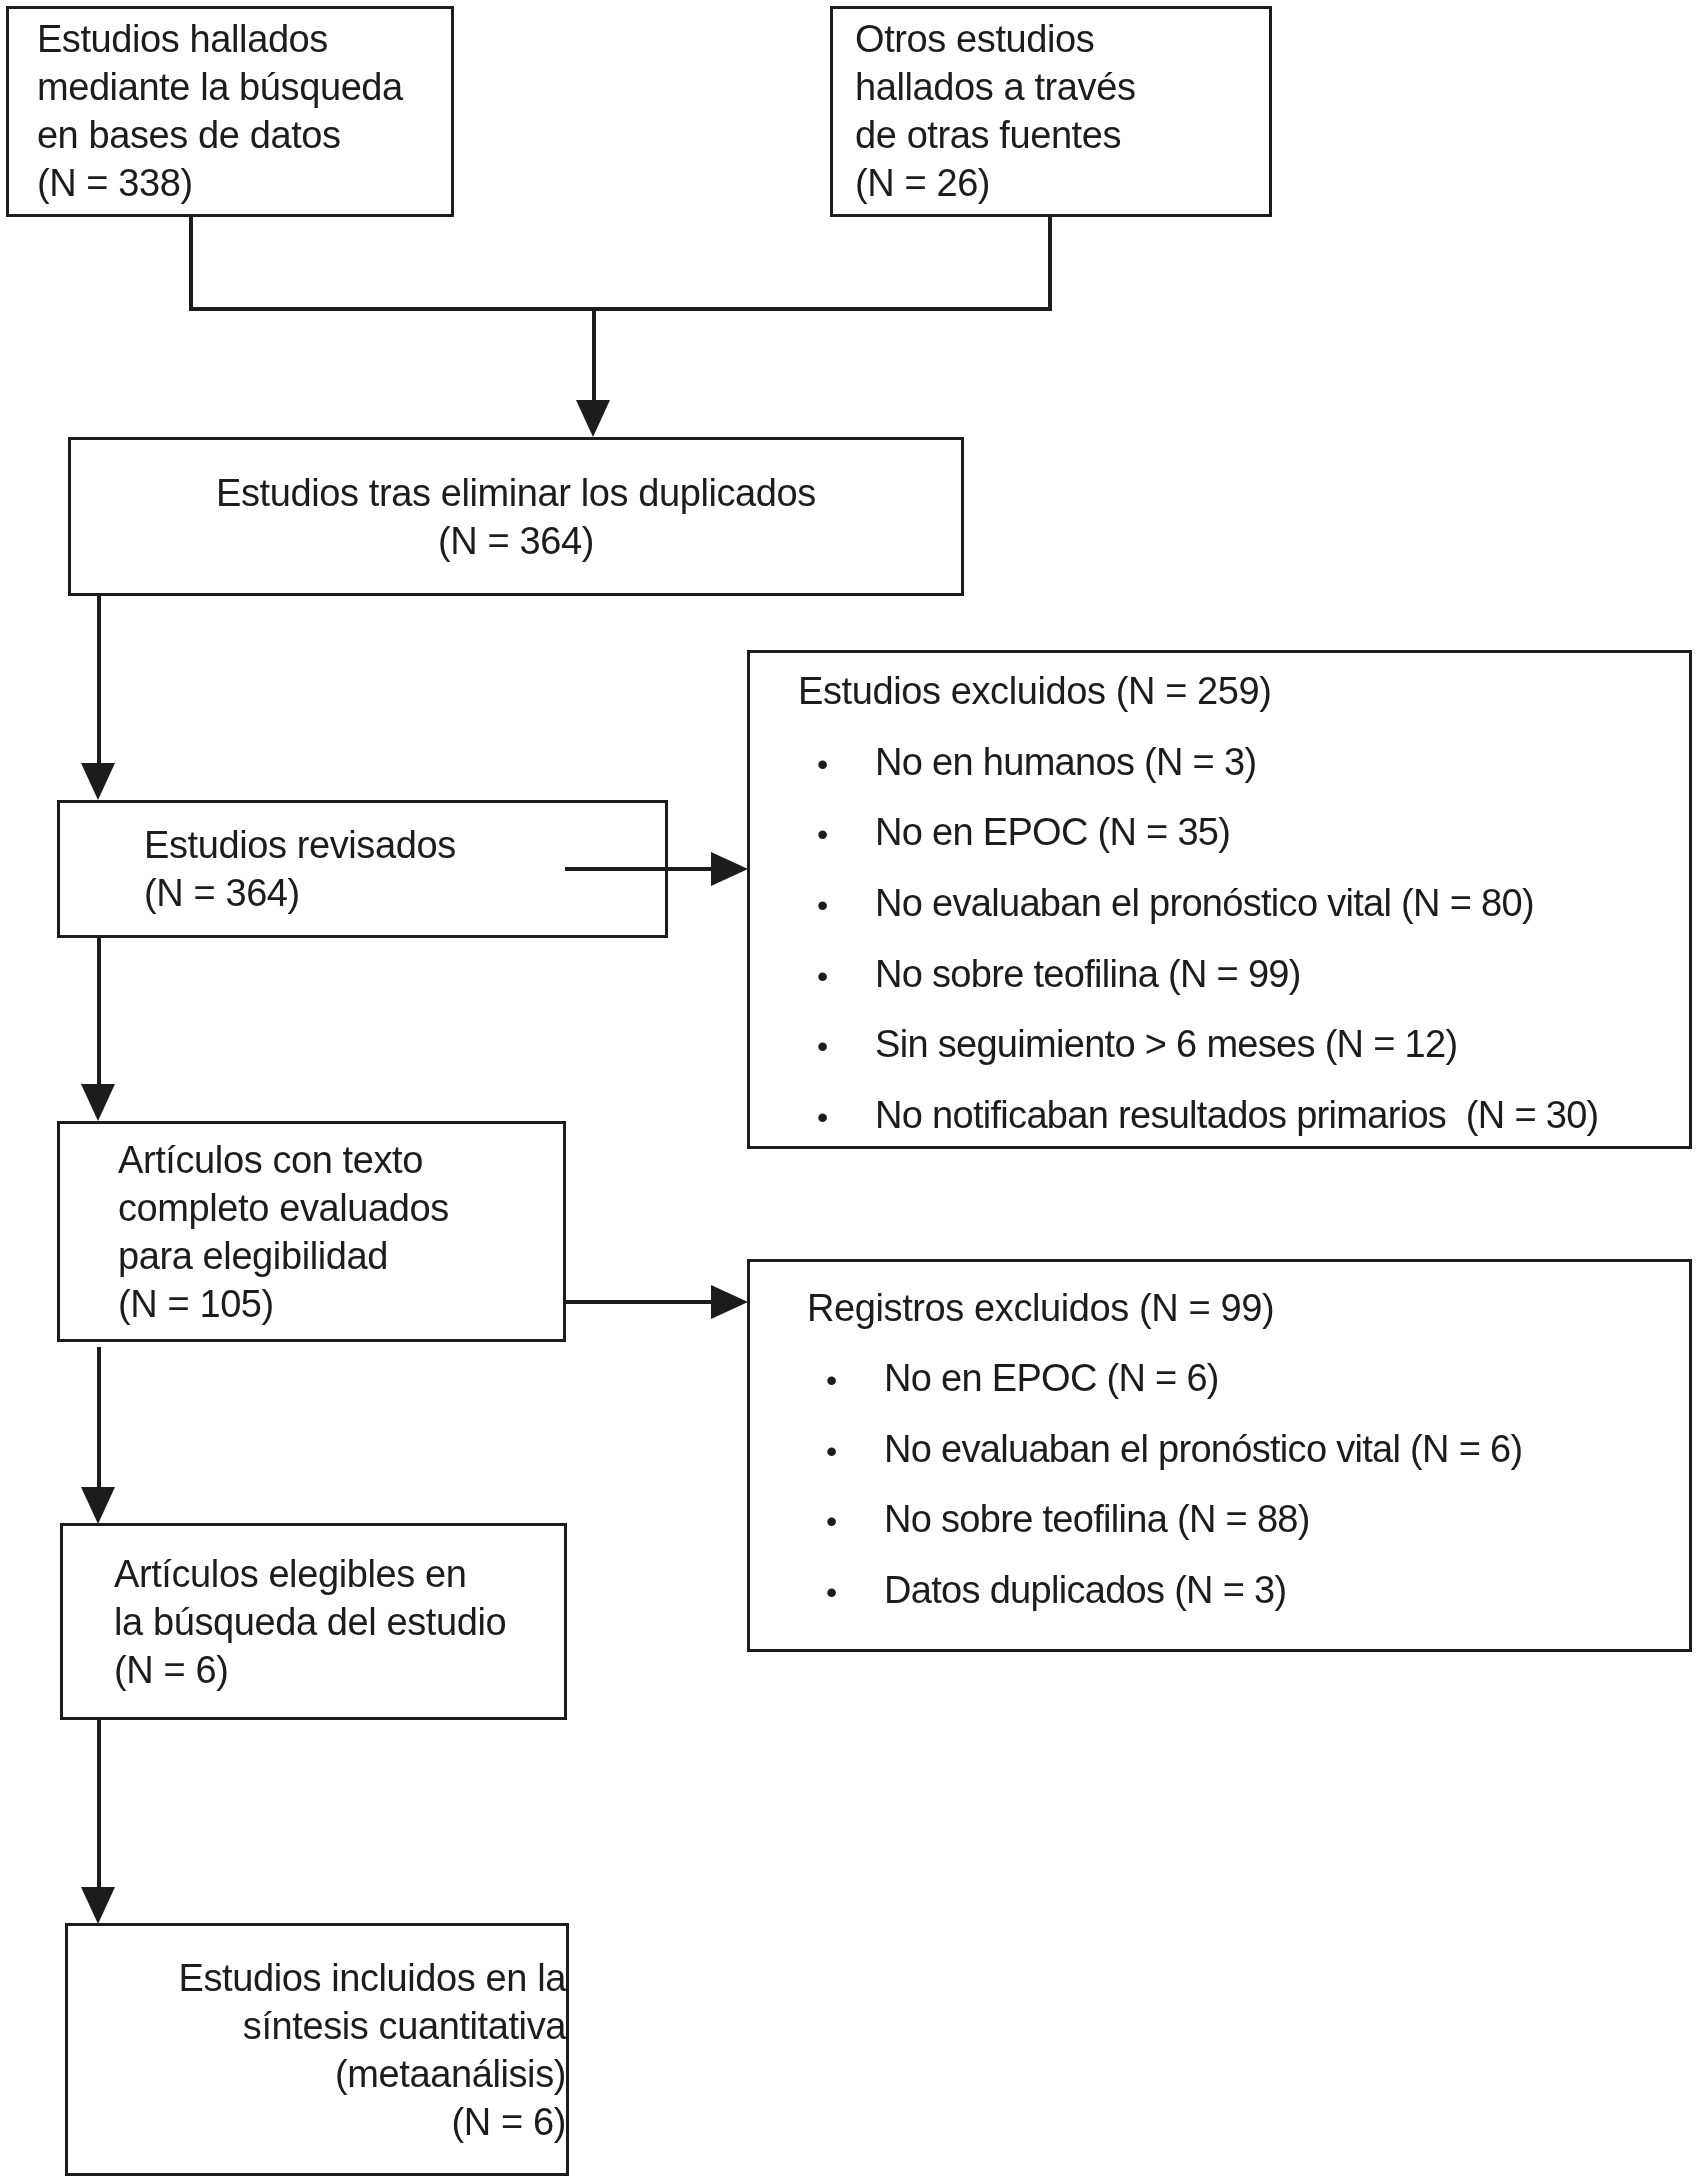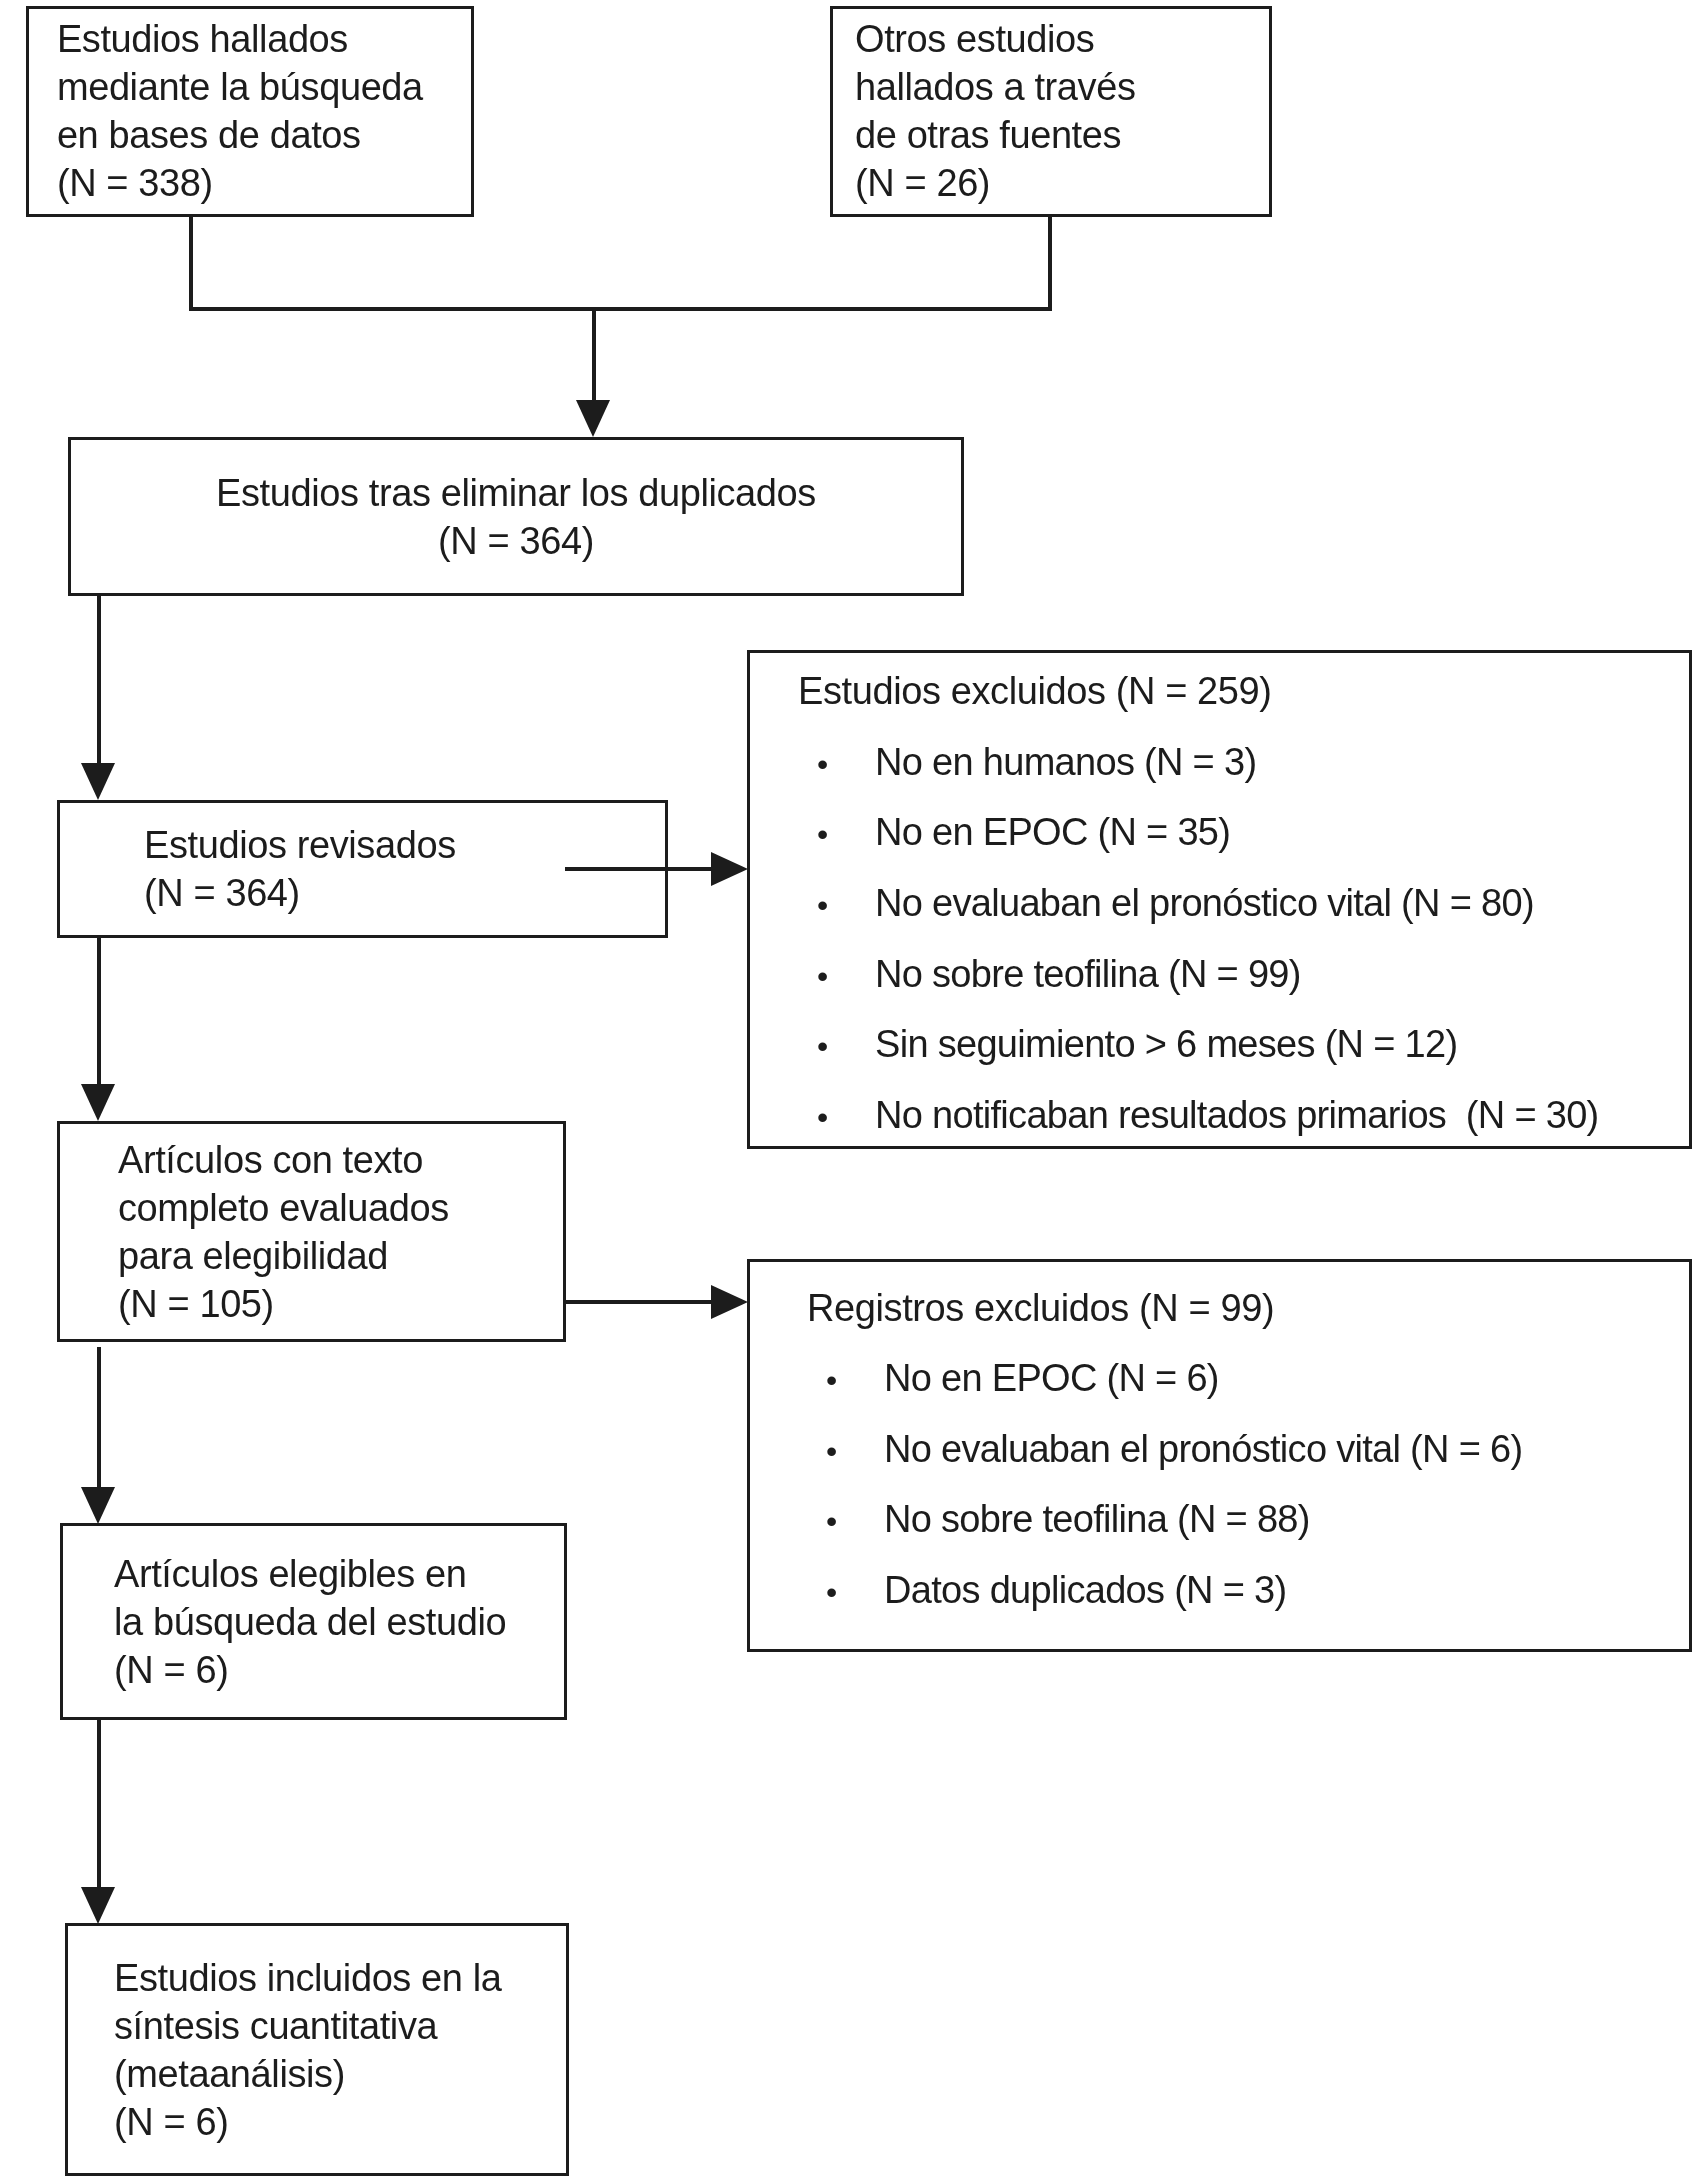"Estudios hallados" #box-db { margin-left: 20px -> none }
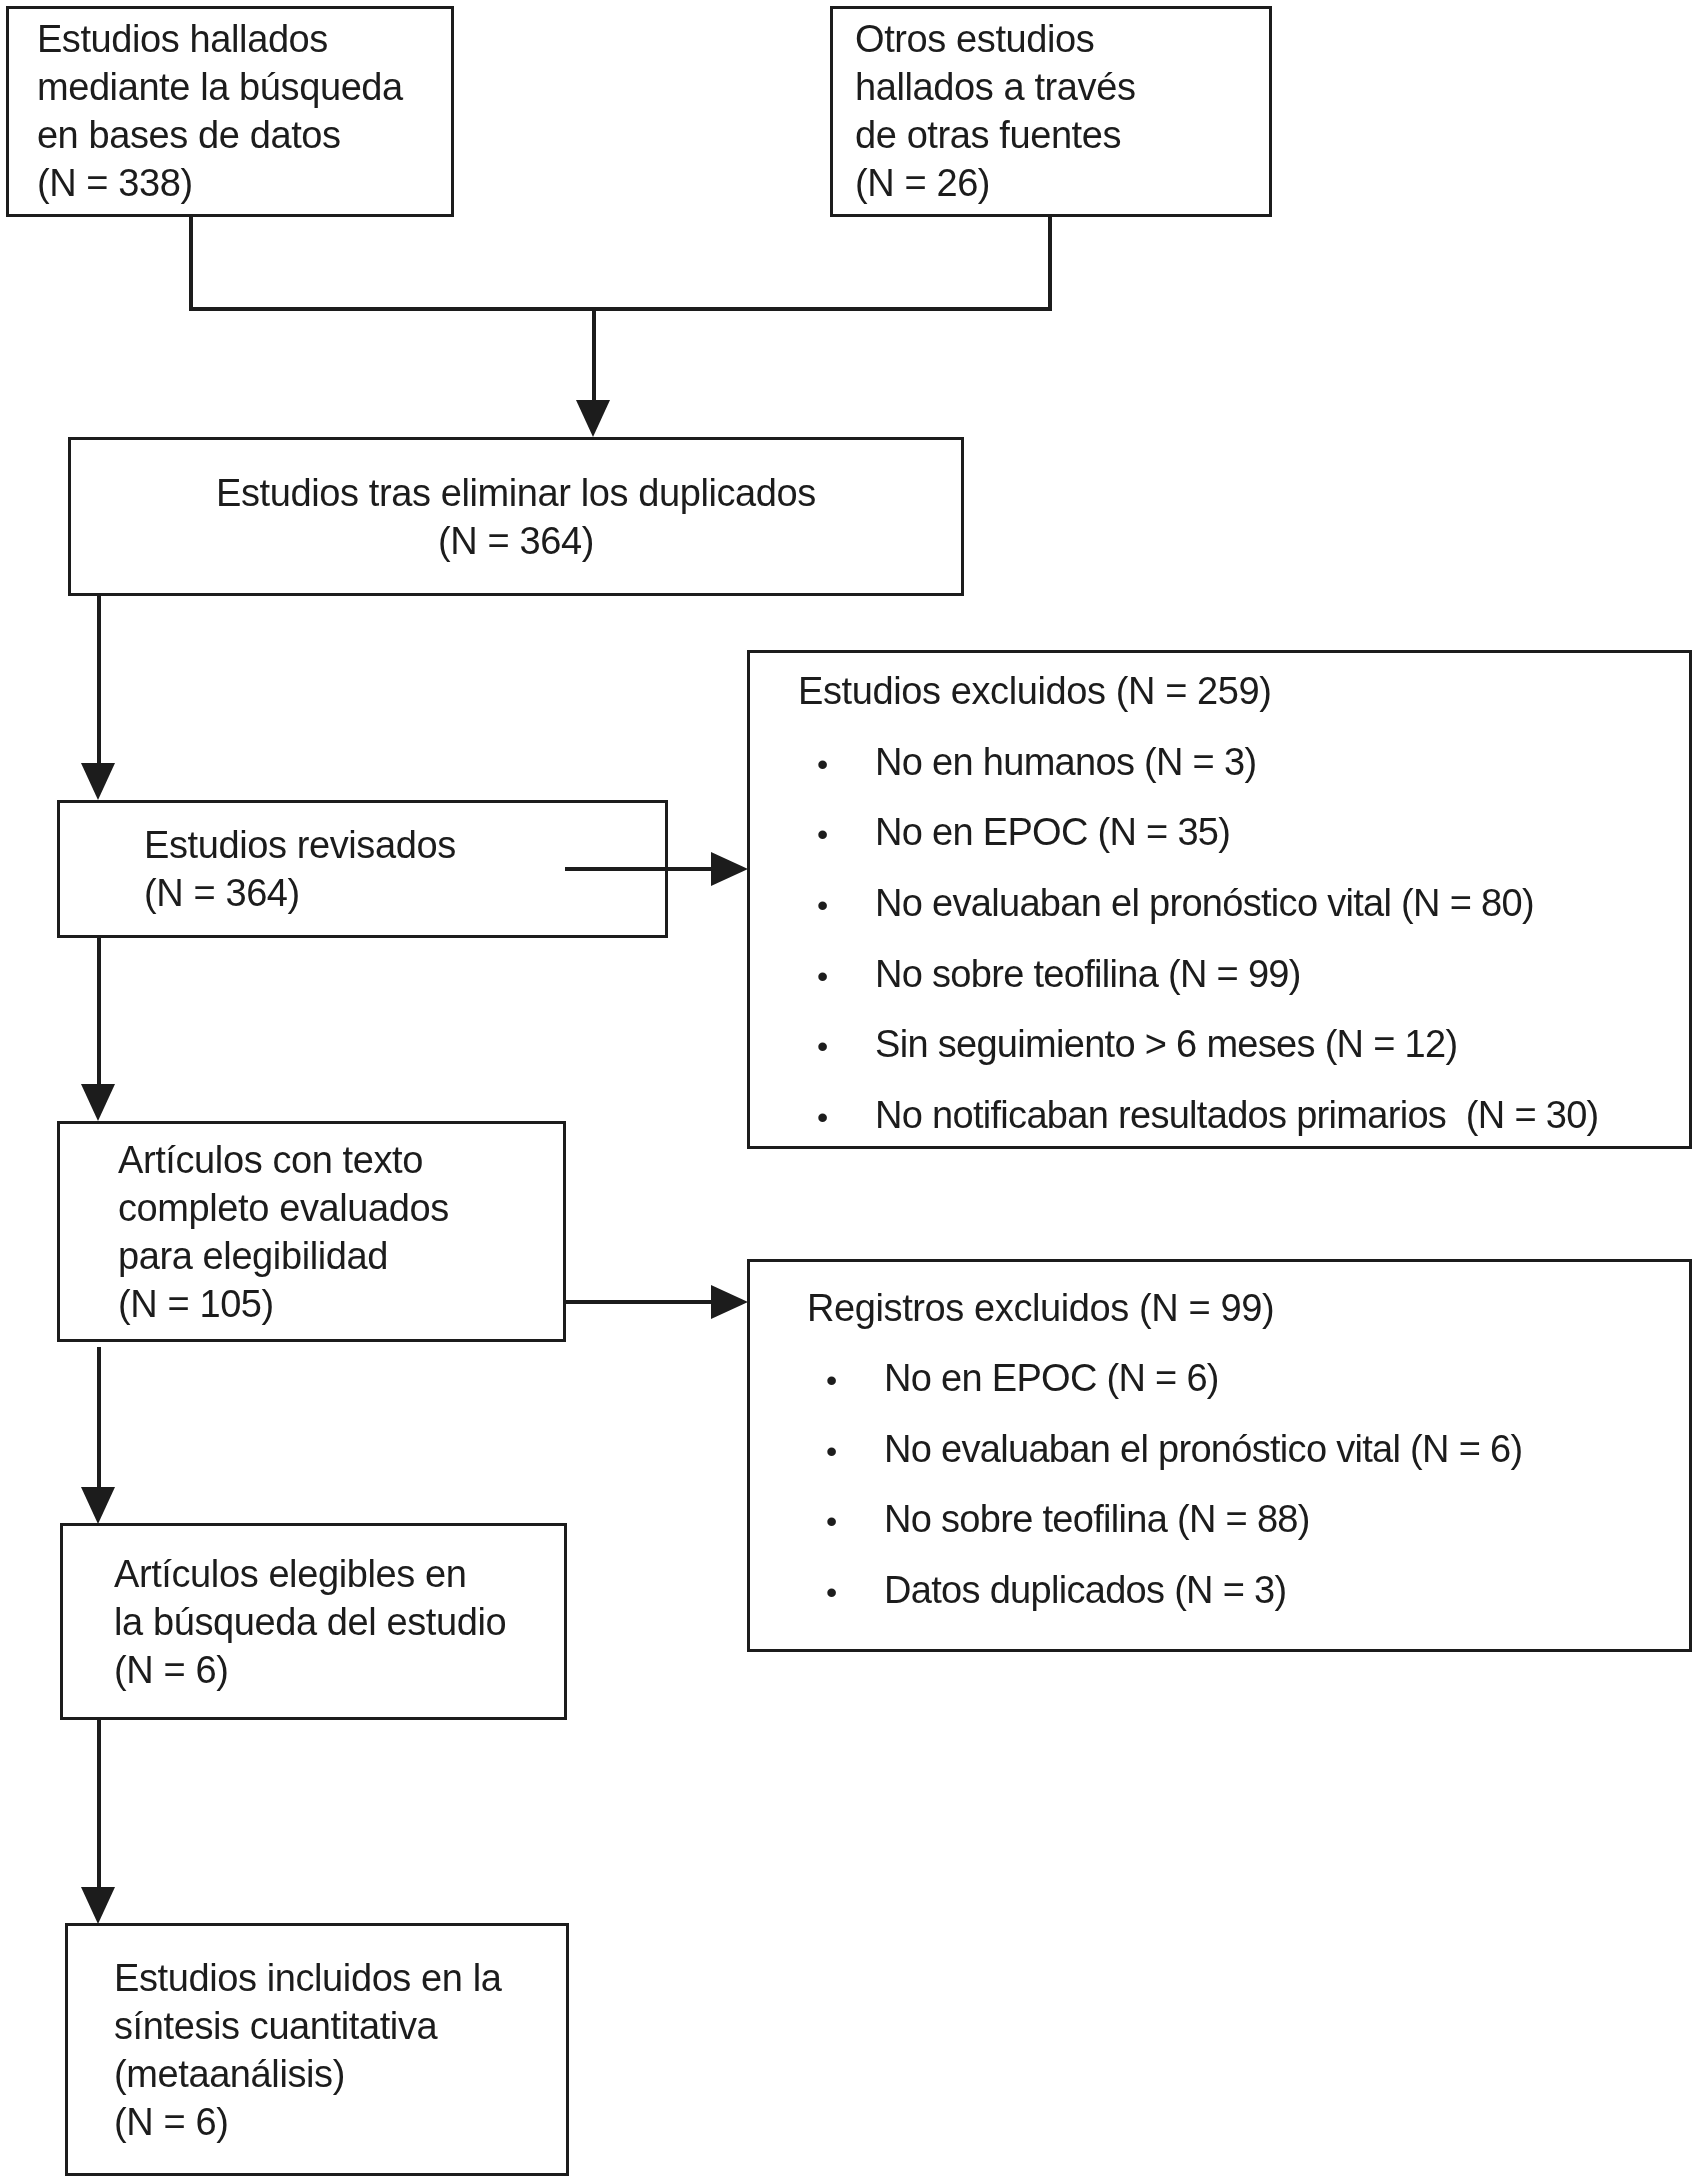"Estudios incluidos en la" #box-included { text-align: none -> right }
